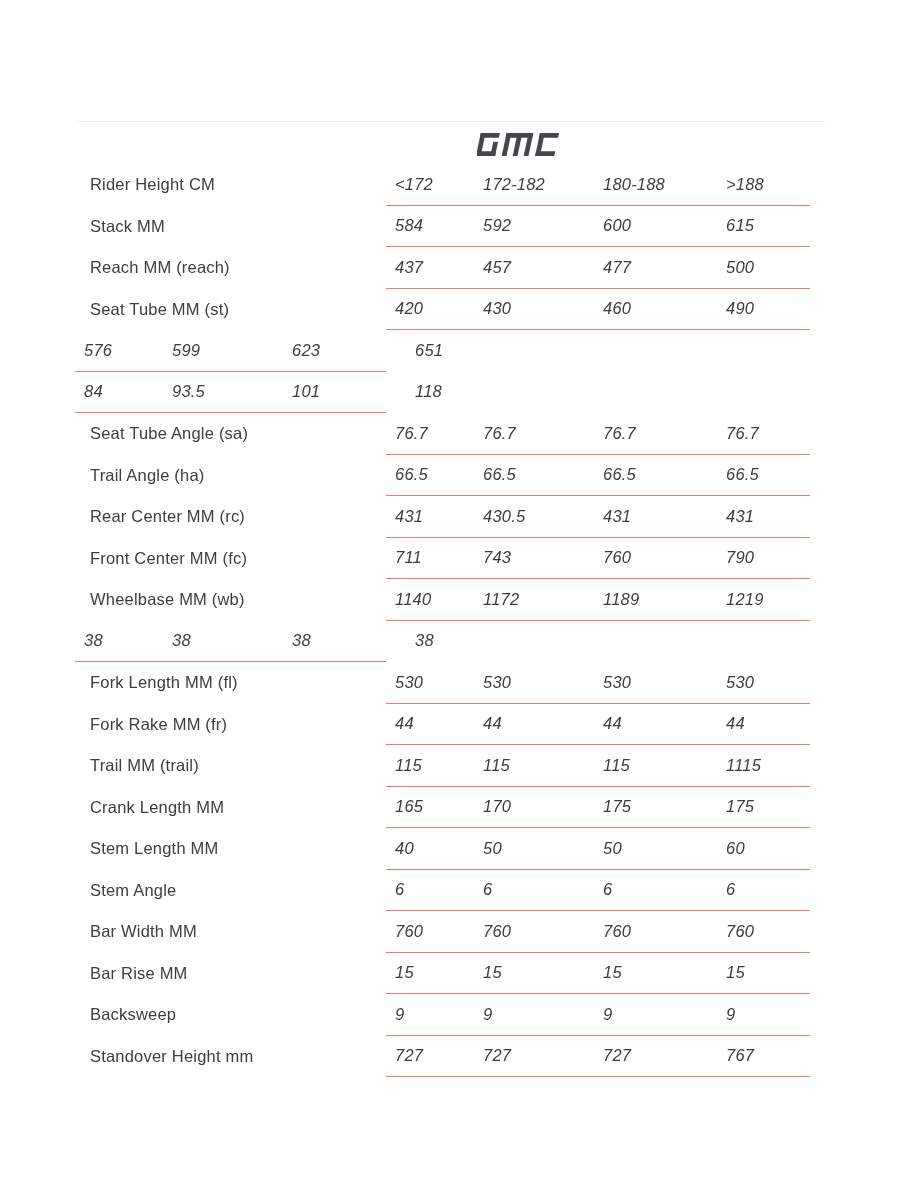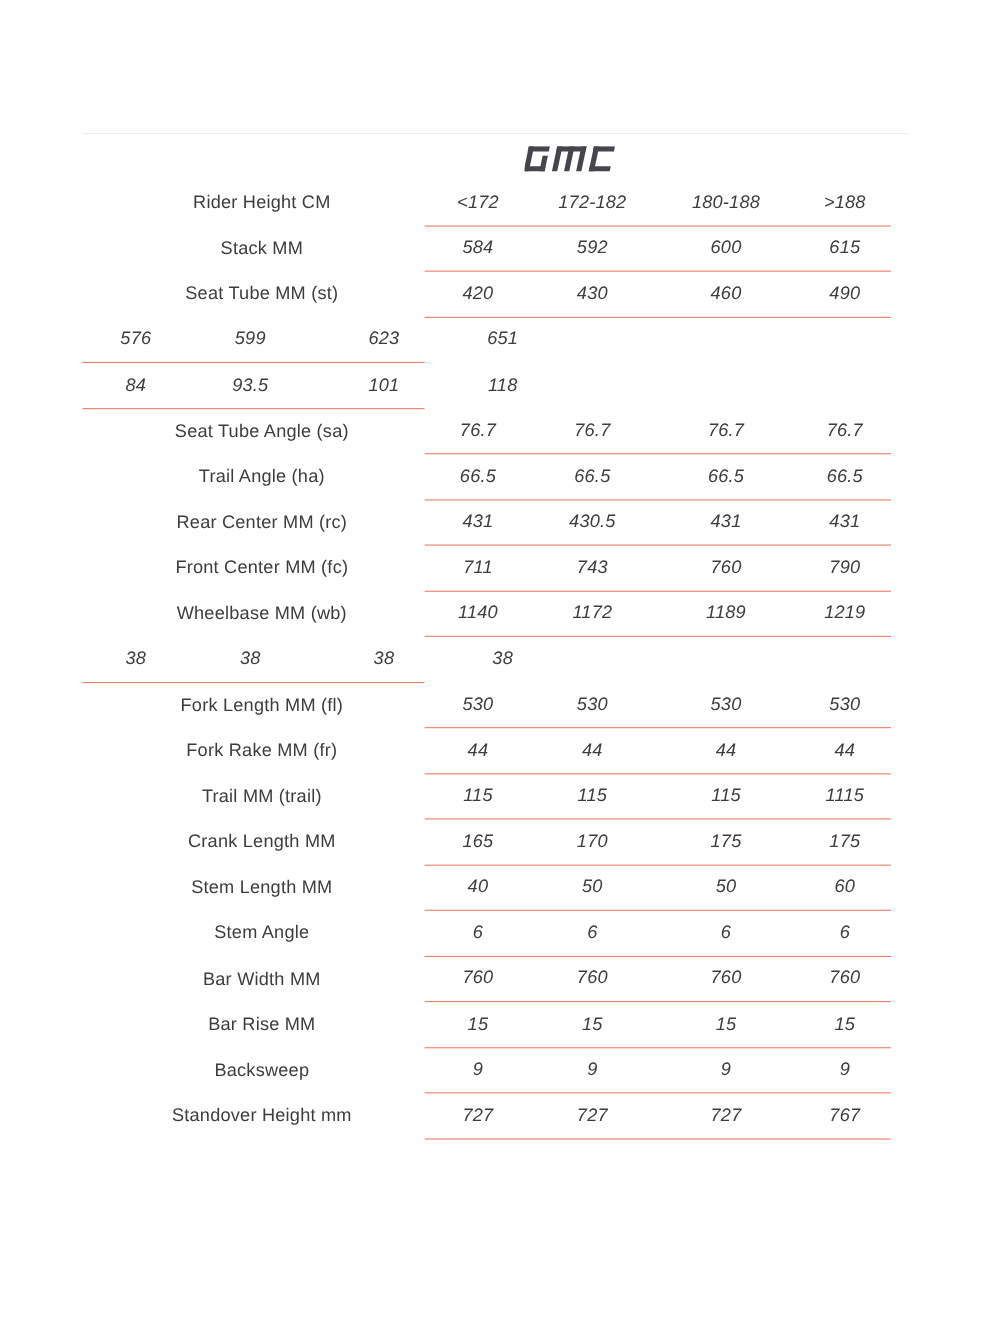"Rider Height CM" .content { text-align: center -> none }
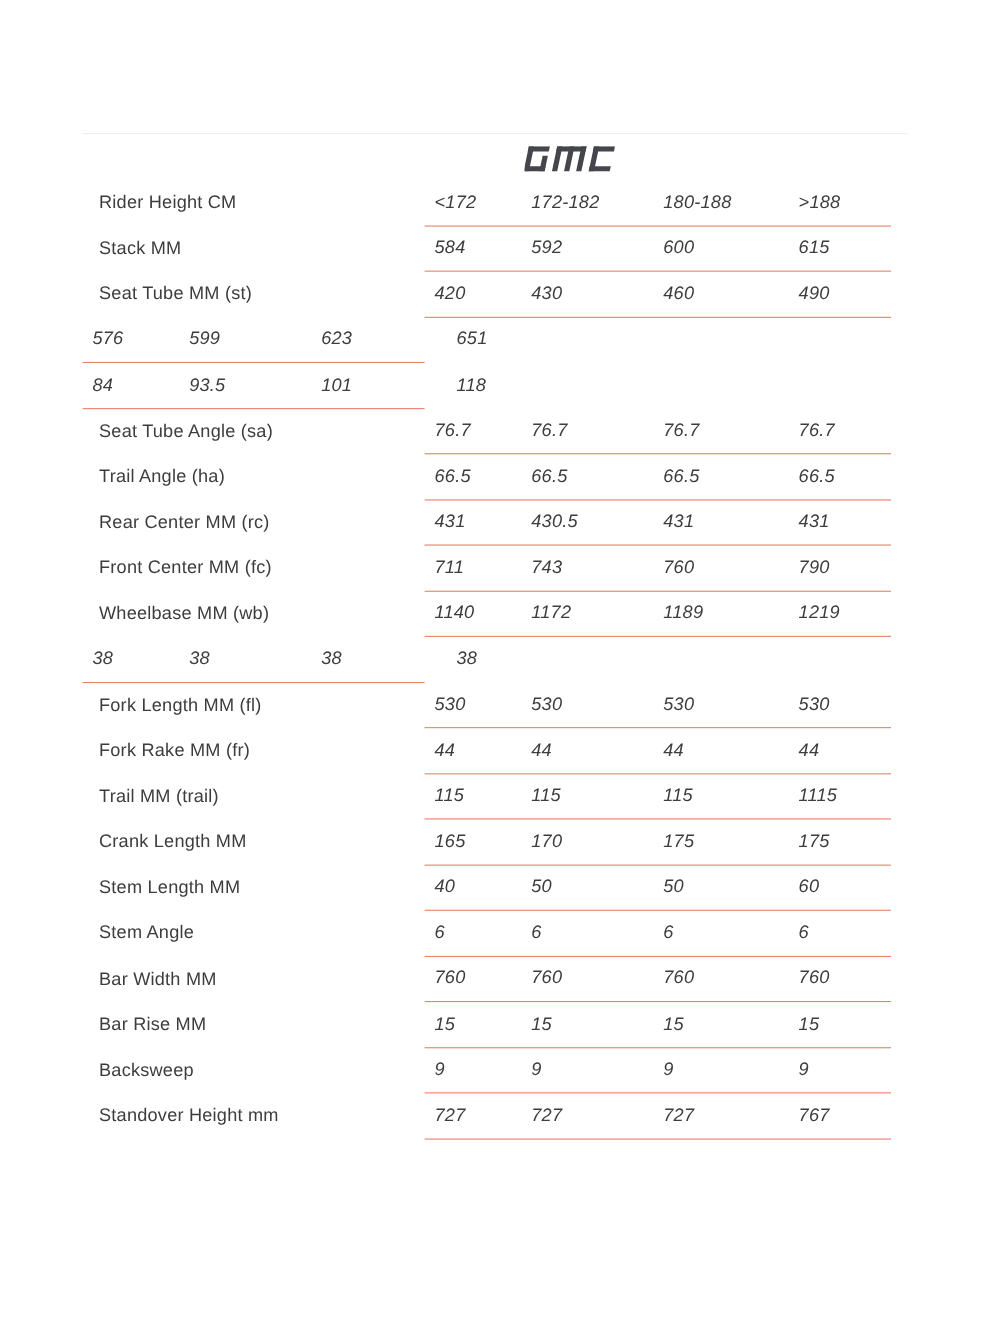"Reach MM (reach)" div.row { html: none -> <div> <div>Reach MM (reach)</div> <div> <span>437</span> <span>457</span> <span>477</span> <span>500</span> </div> </div> }
